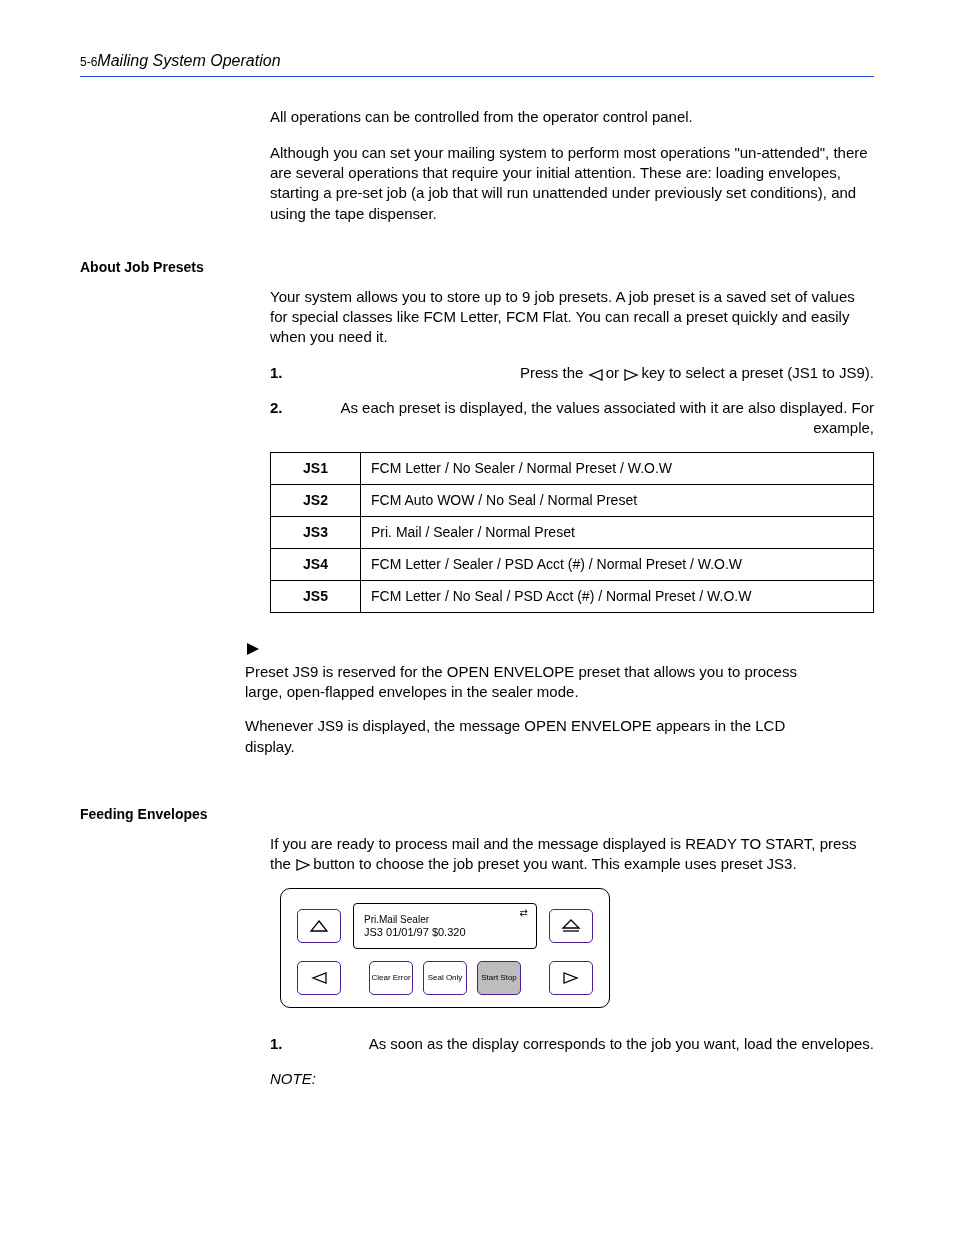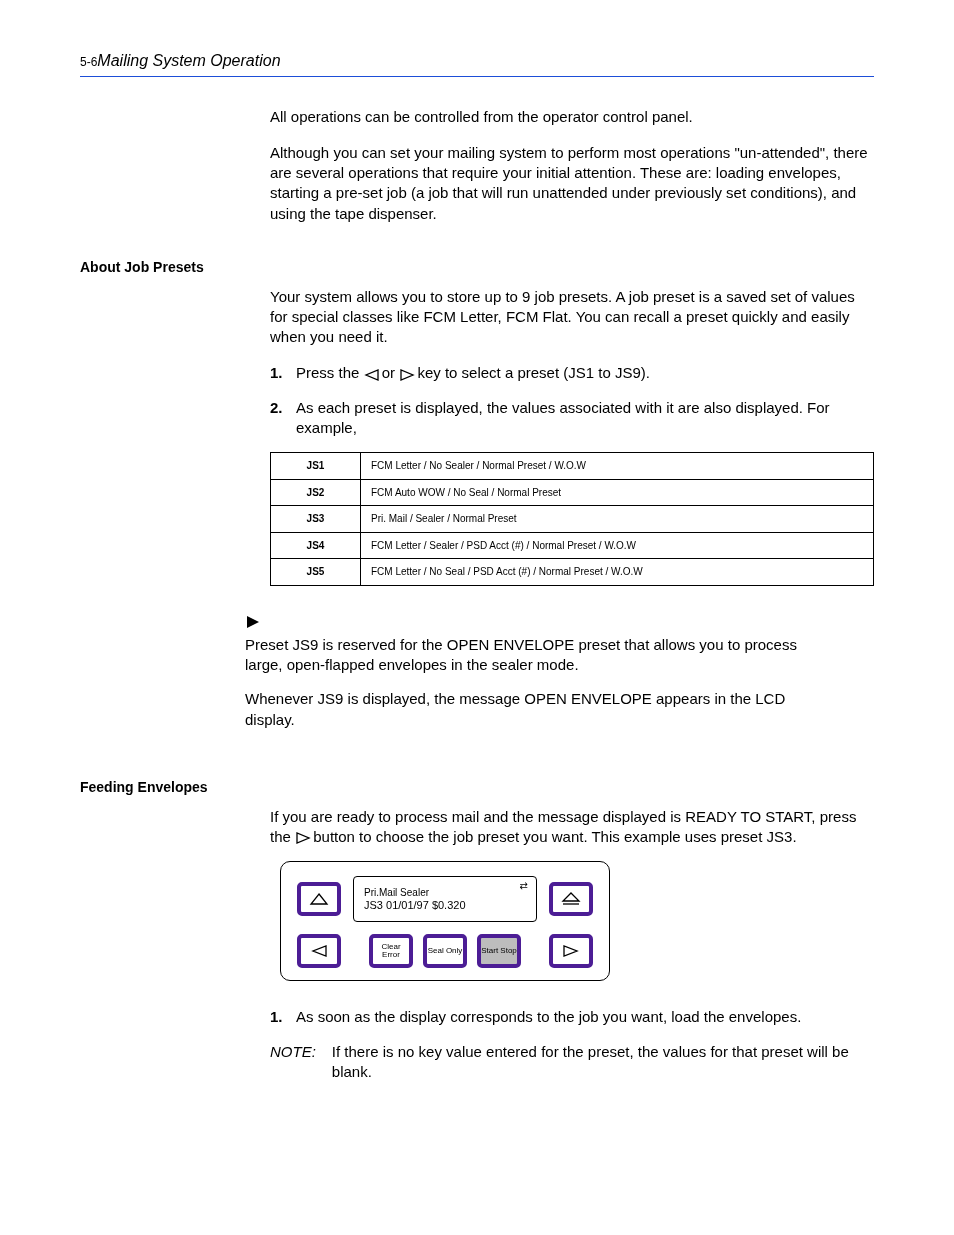"Press the or key to" .step-body { text-align: none -> right }
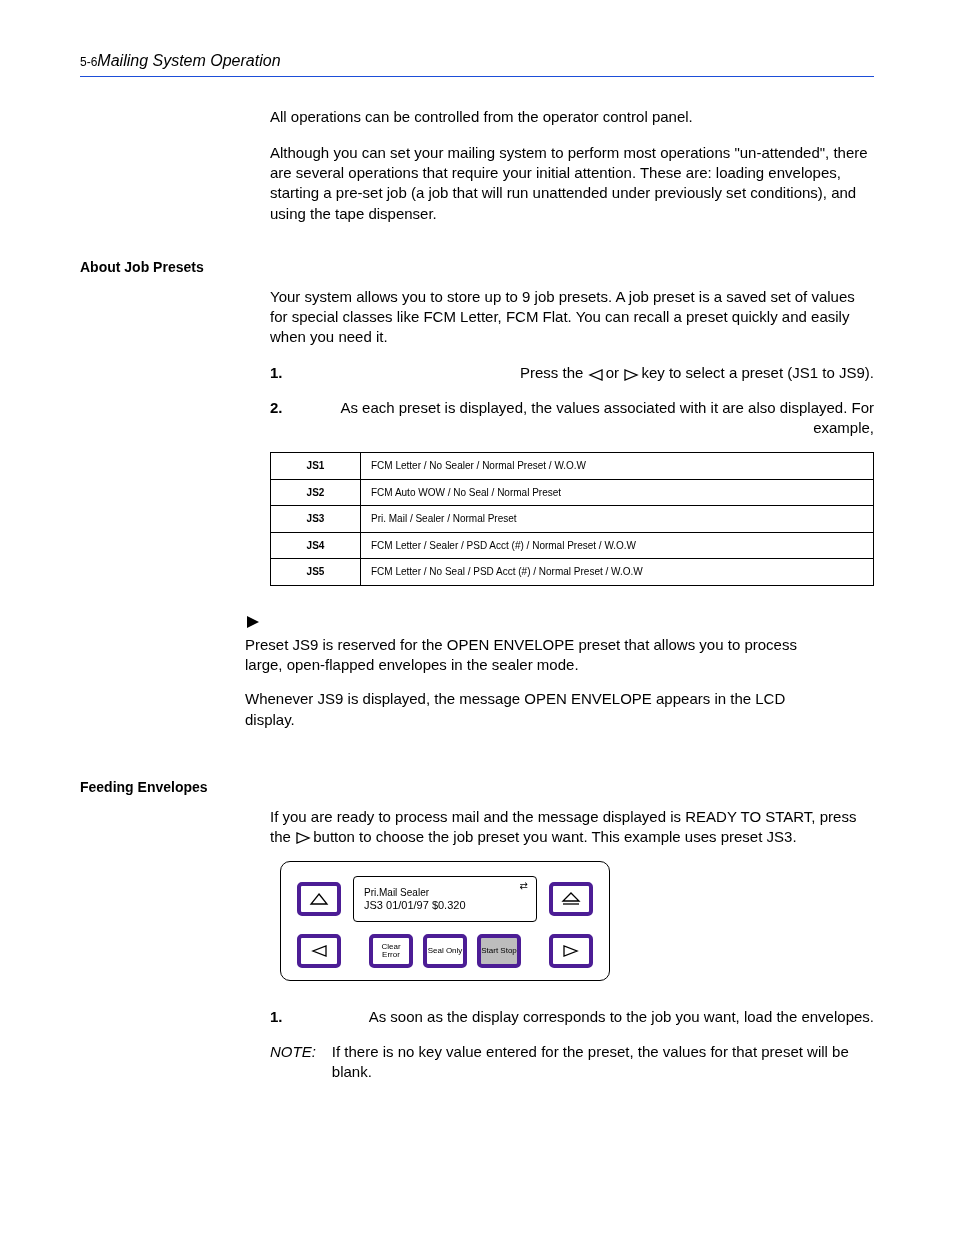"JS1" table.specs { font-size: 10px -> 14px }
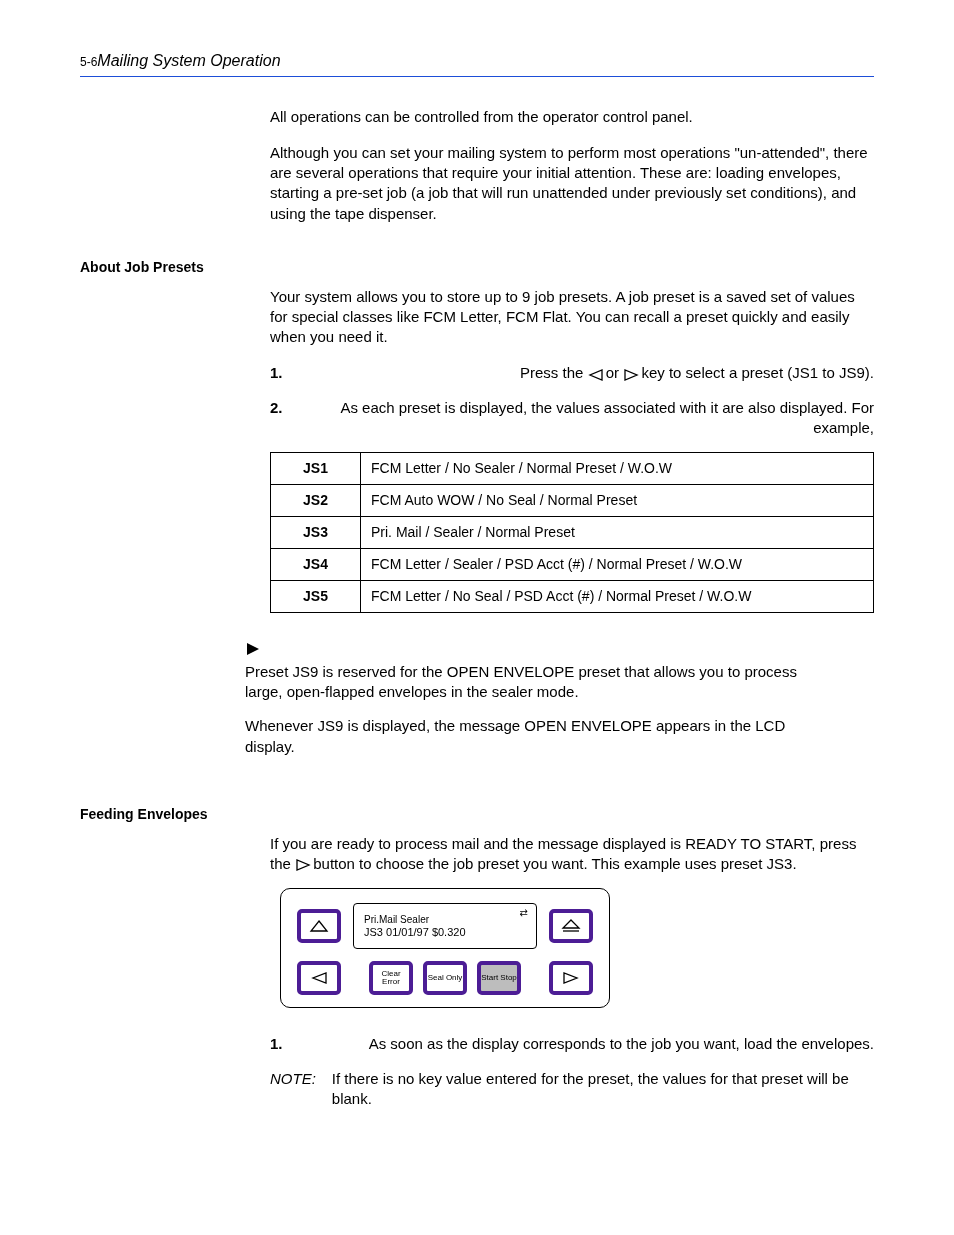"Clear Error" .btn { border: 4px solid #4c1d95 -> 1px solid #4c1d95 }
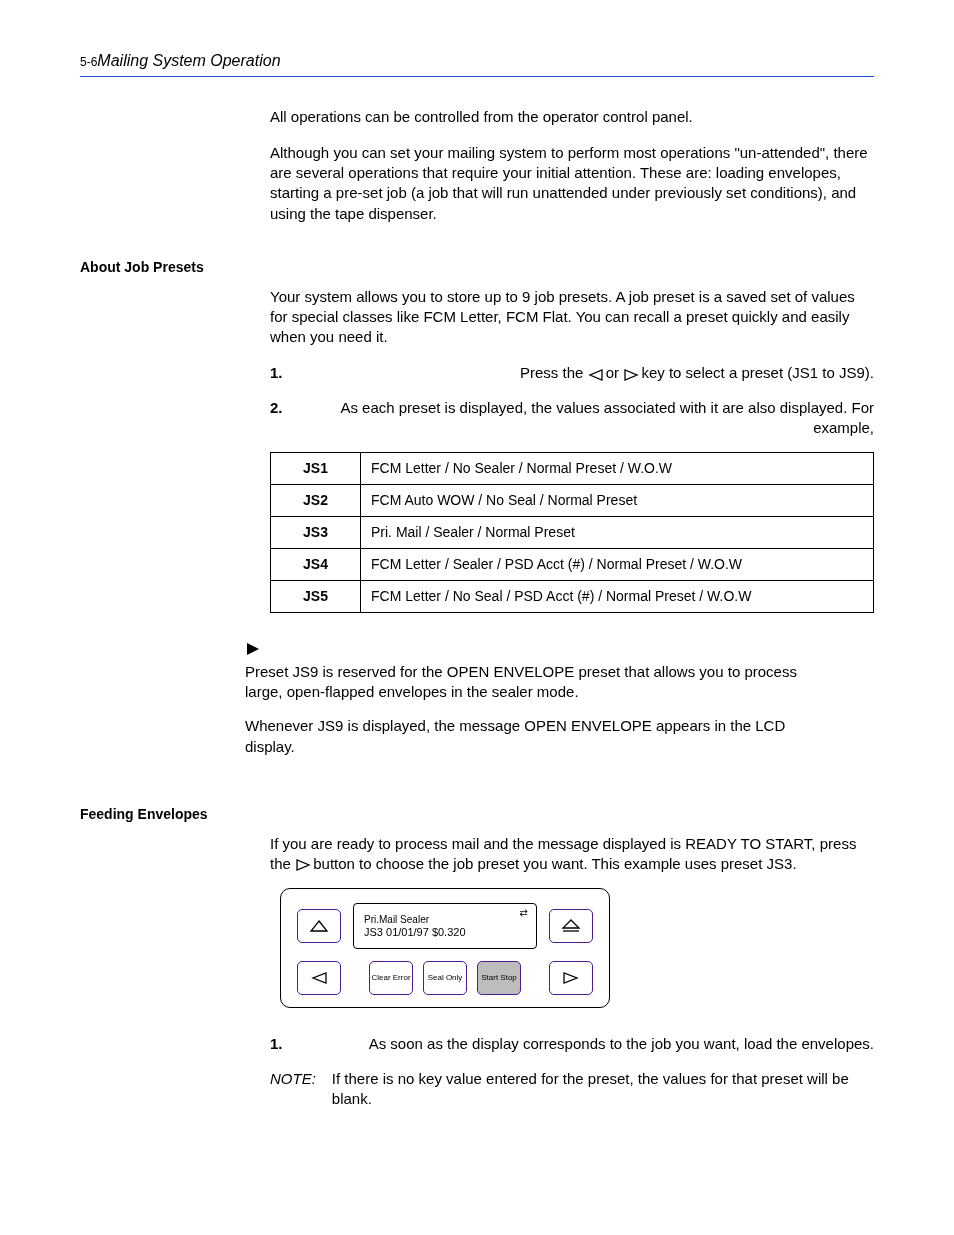"If there is no key" div.txt { html: <div>If there is no key value entered for the preset, the values for that preset will be blank.</div> -> none }
